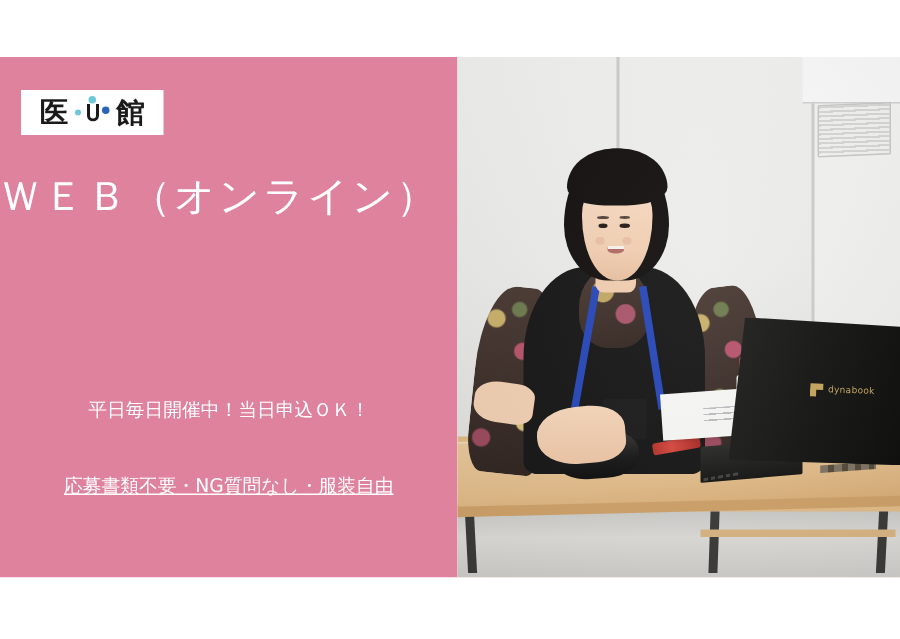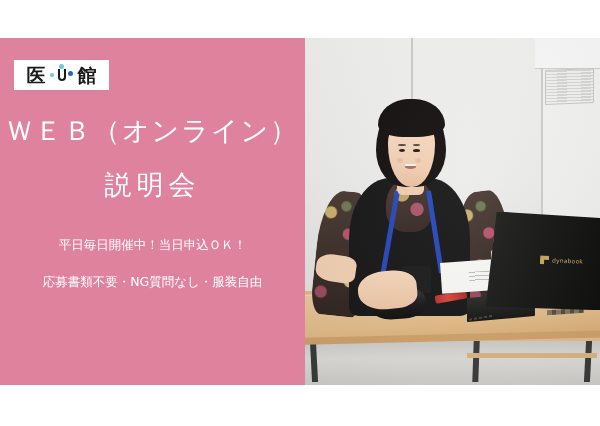"ＷＥＢ（オンライン）" #heading-main { text-align: center -> left }
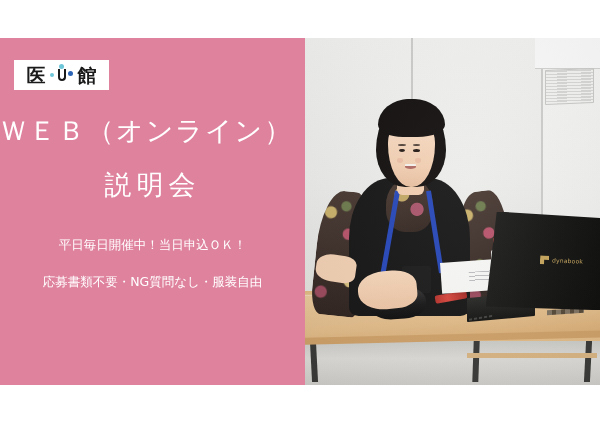"説明会" div { html: <div>説明会</div> -> none }
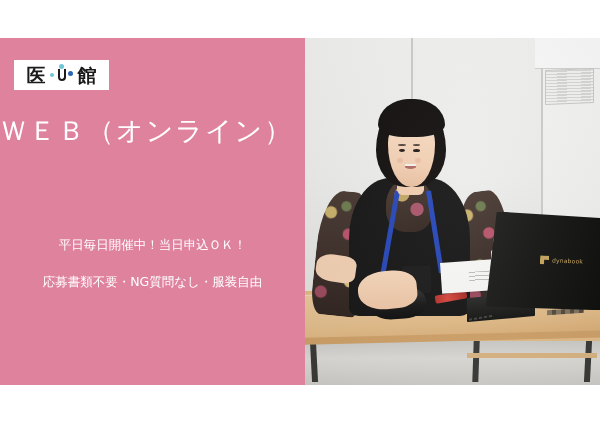"平日毎日開催中！当日申込ＯＫ！" .copy-line.l1 { margin-top: 12px -> 40px }
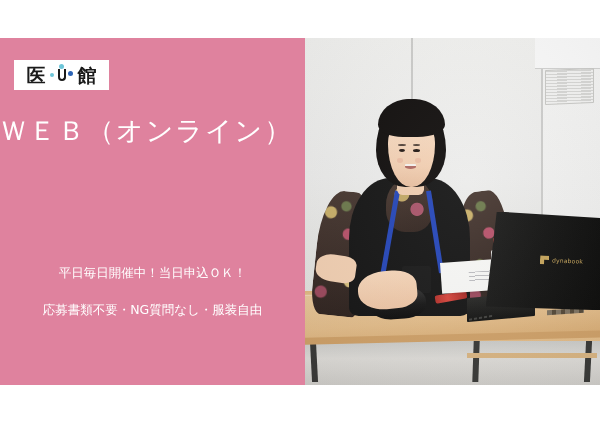"応募書類不要・NG質問なし・服装自由" .copy-line.l3 { margin-top: 24px -> 38px; text-decoration: none -> underline }
